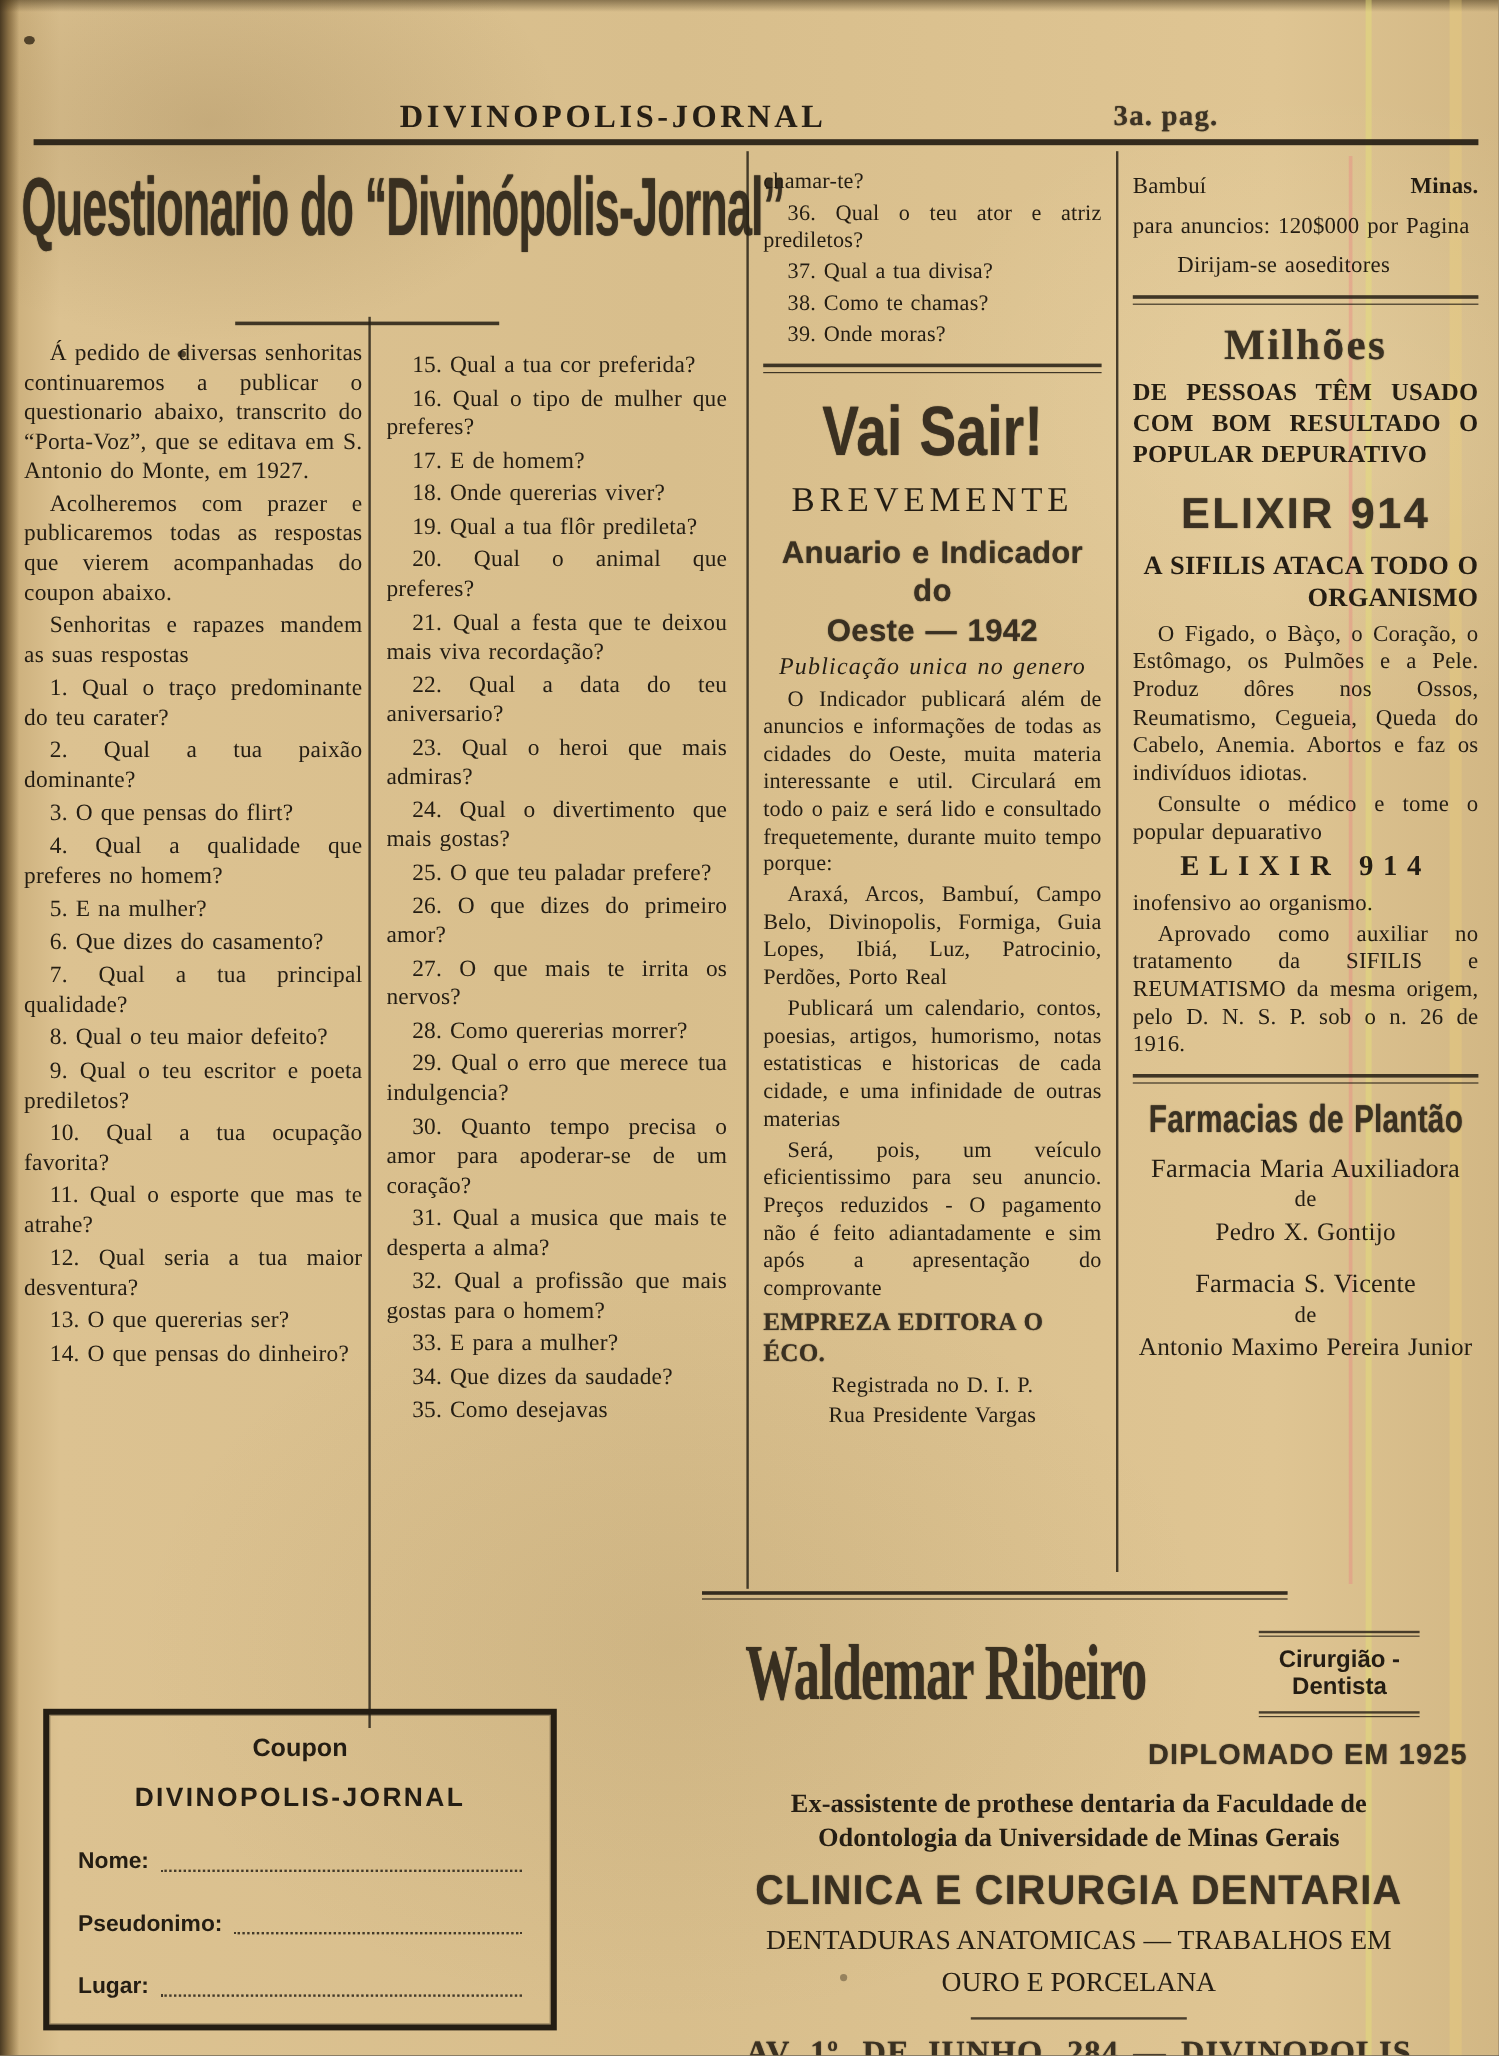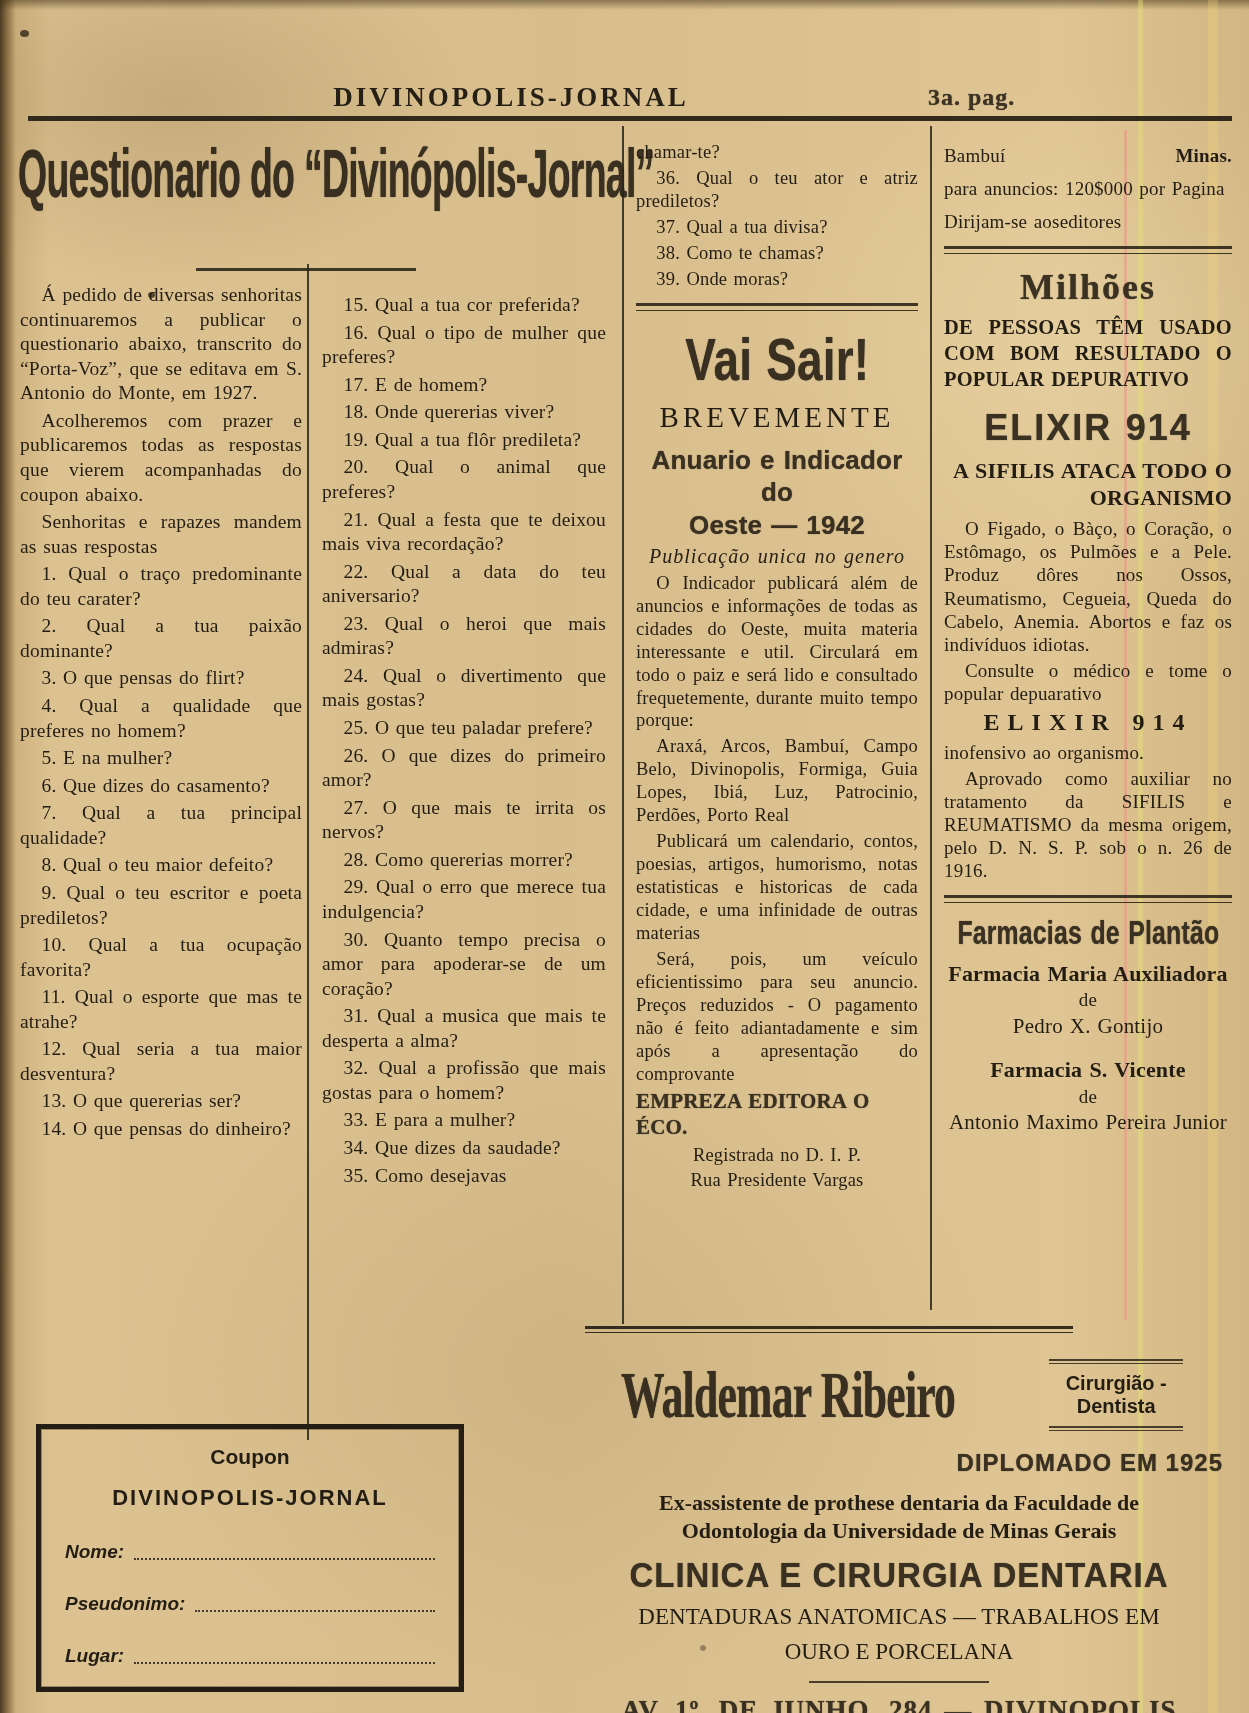"Dirijam-se aoseditores" p { margin-left: none -> 37px }
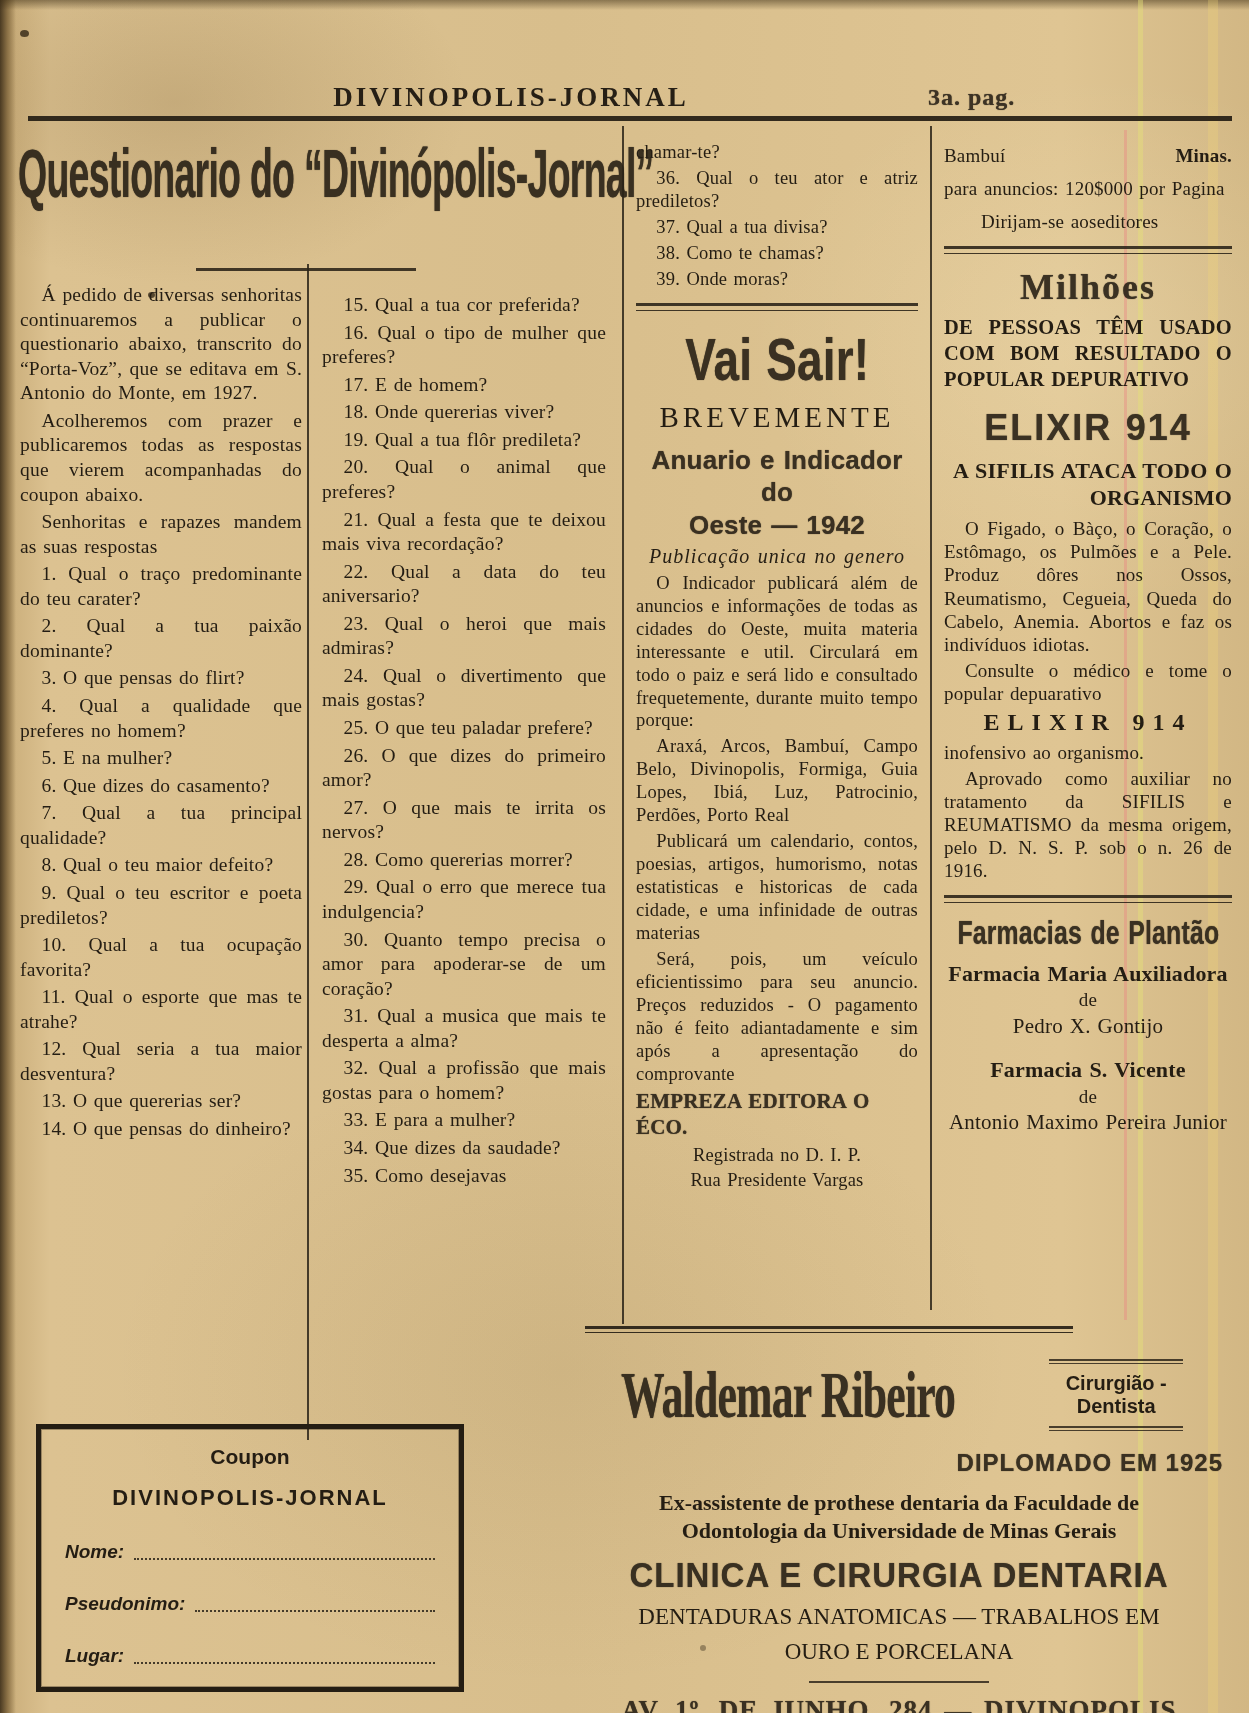"Farmacia Maria Auxiliadora" .farm-entry .fname { font-weight: bold -> none }
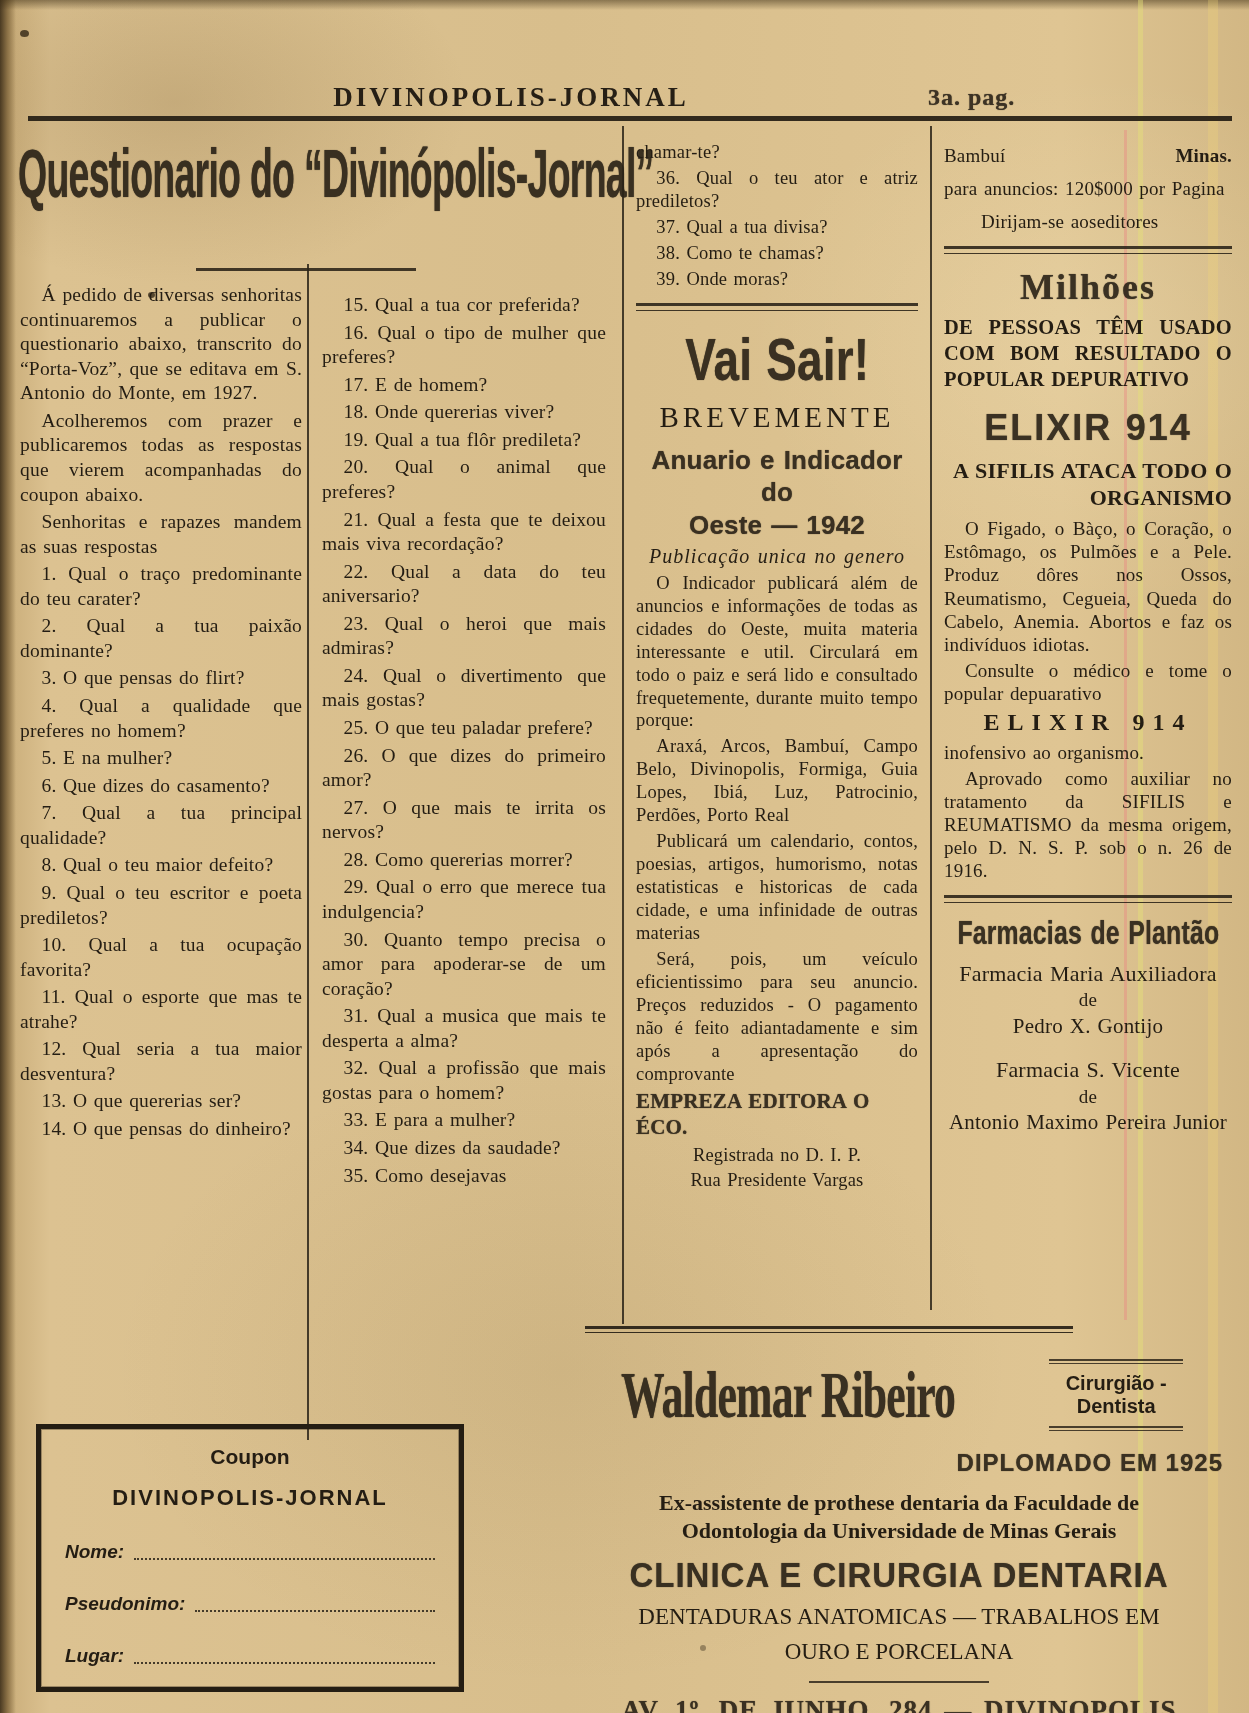"Nome:" .coupon-label { font-style: italic -> none }
